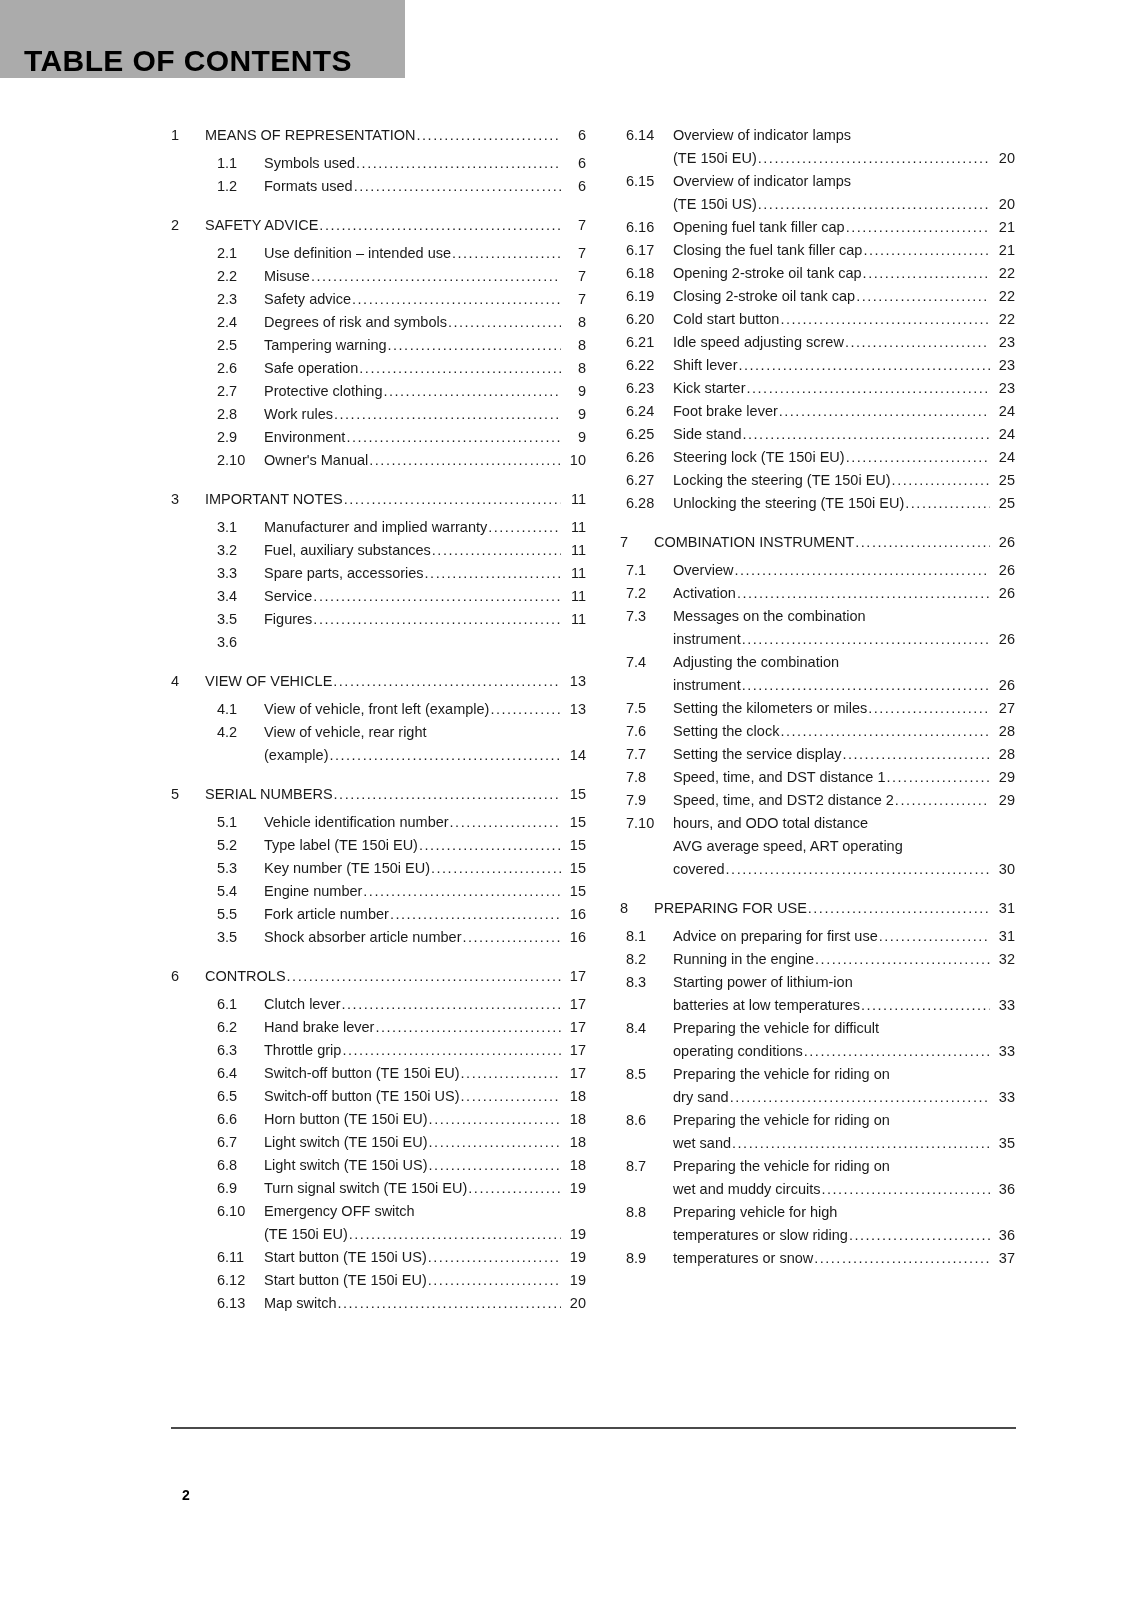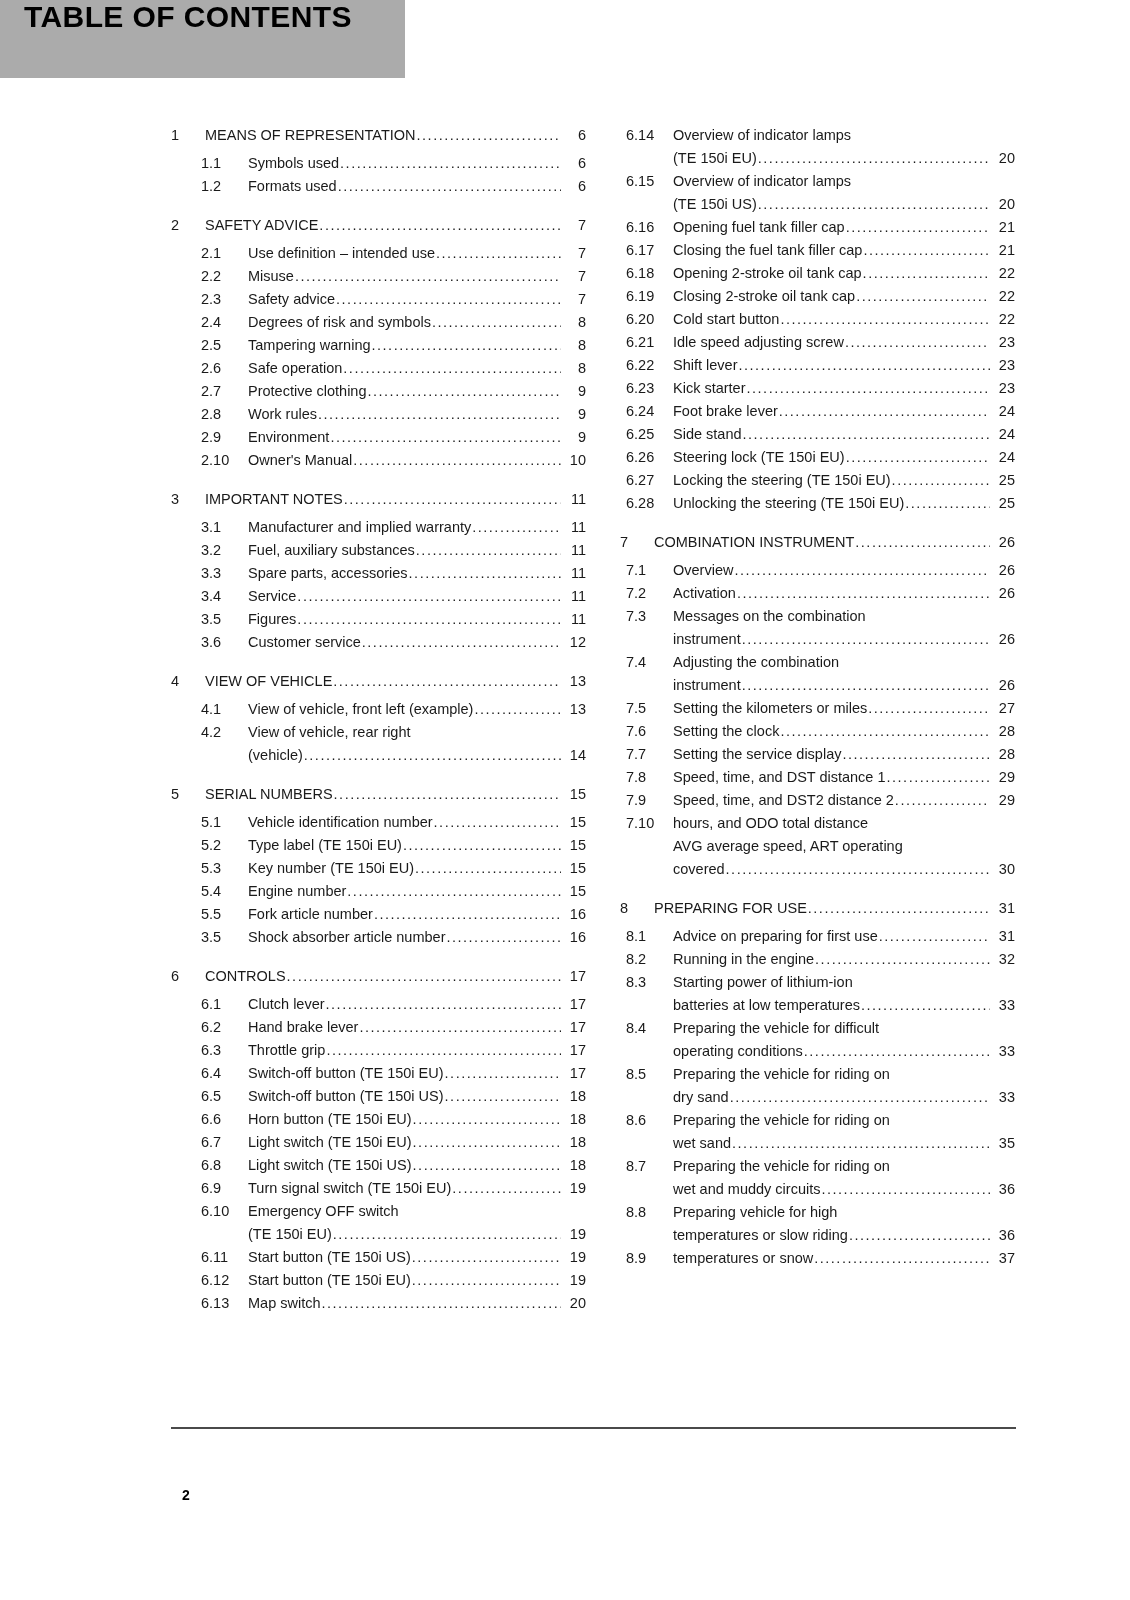"TABLE OF CONTENTS" #header-banner { align-items: flex-start -> flex-end }
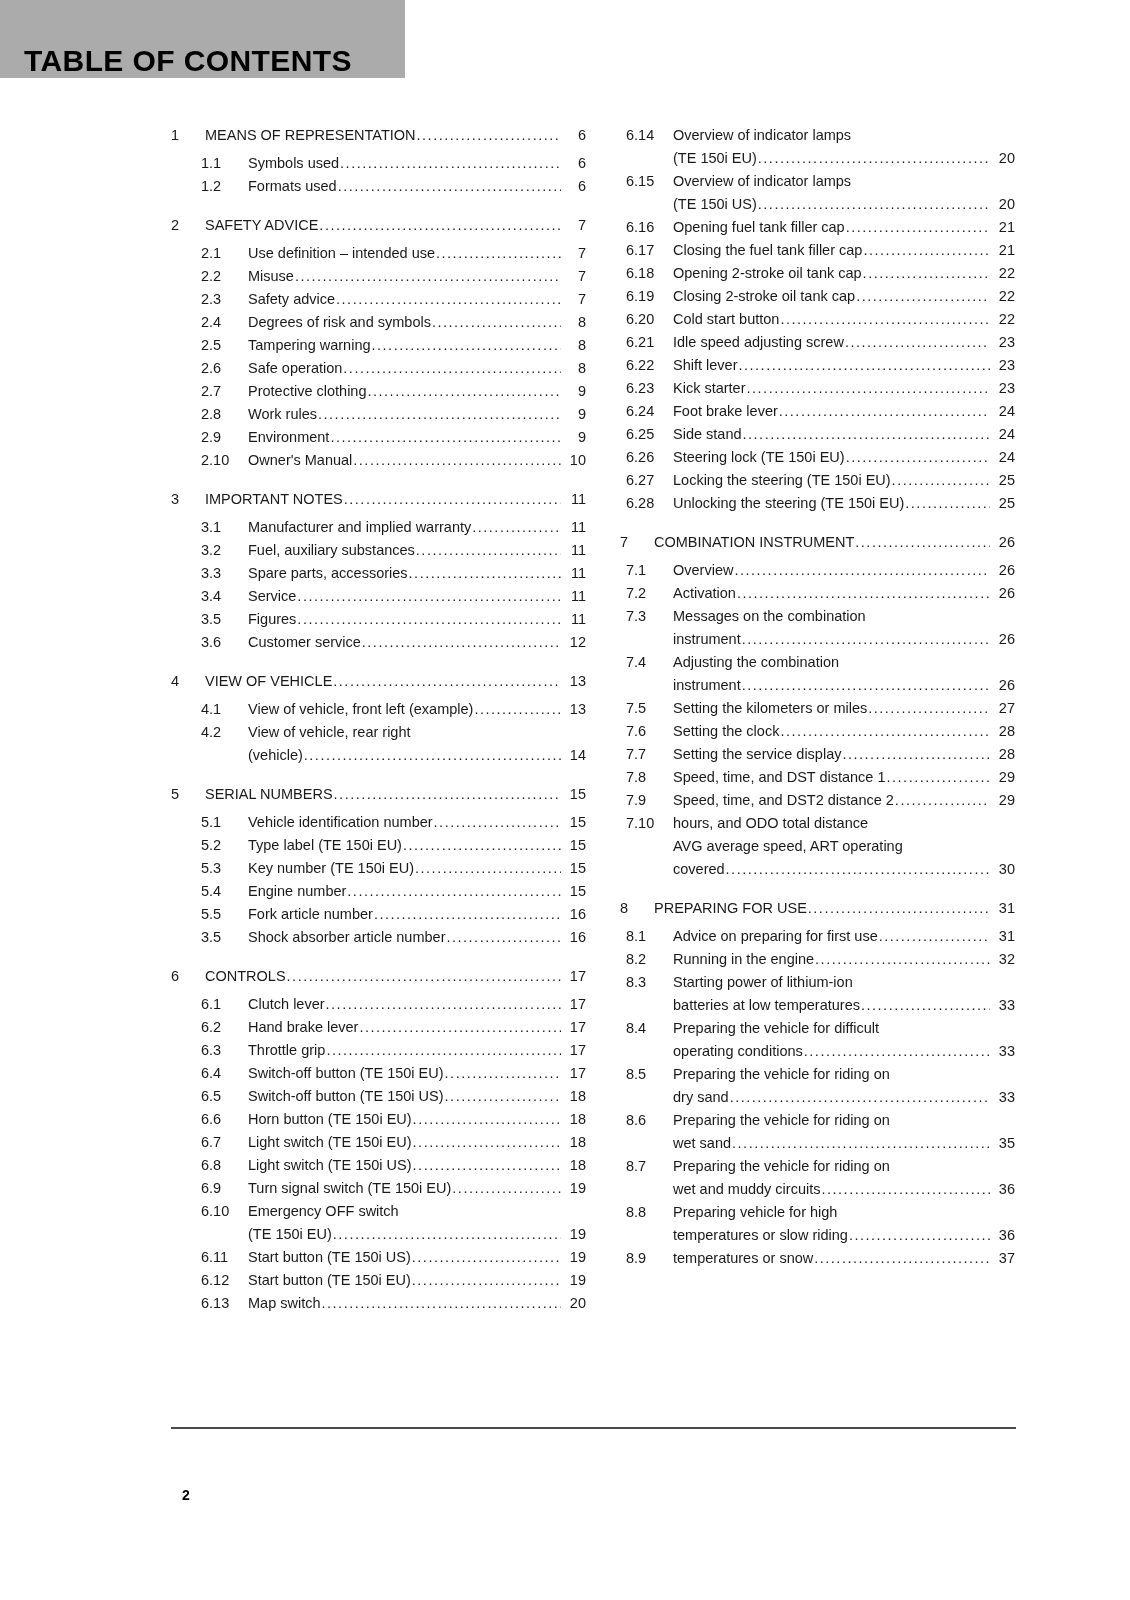"1.1" #toc-column-left .toc-entry.sub .num { margin-left: 30px -> 46px }
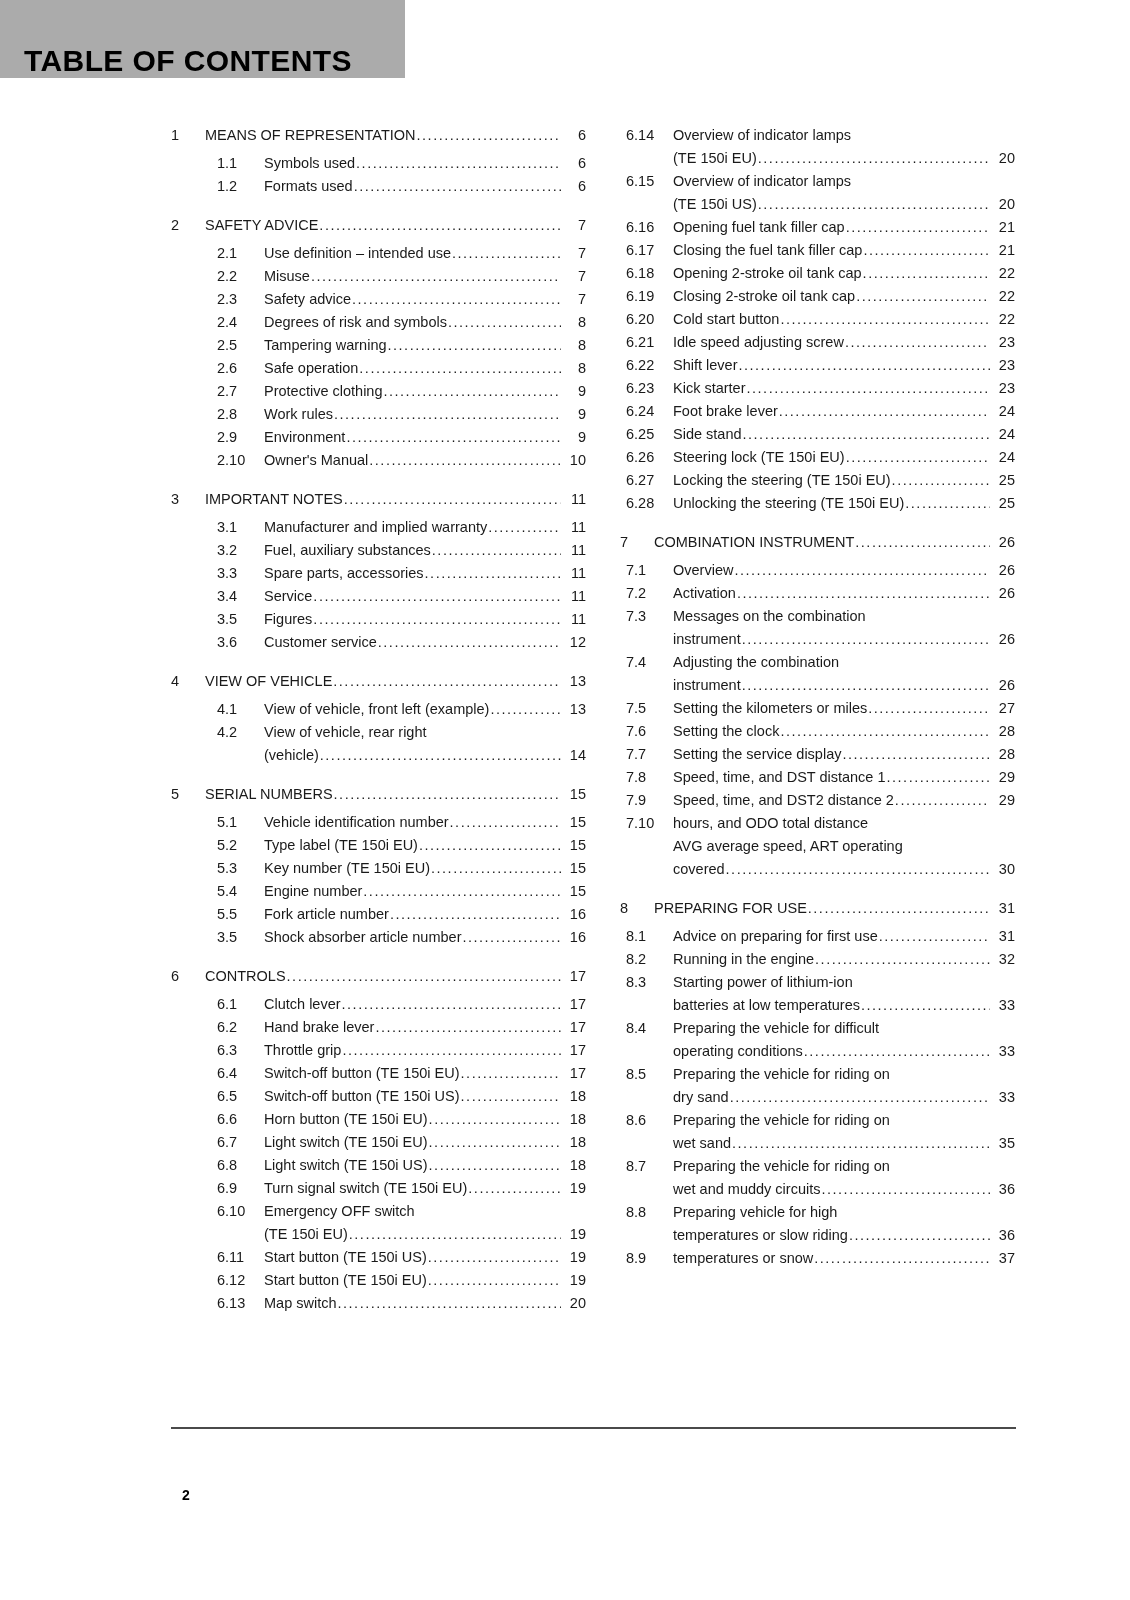"Customer service" div.titlewrap { html: <div> <div> <span>Customer service</span> <span></span> <span>12</span> </div> </div> -> none }
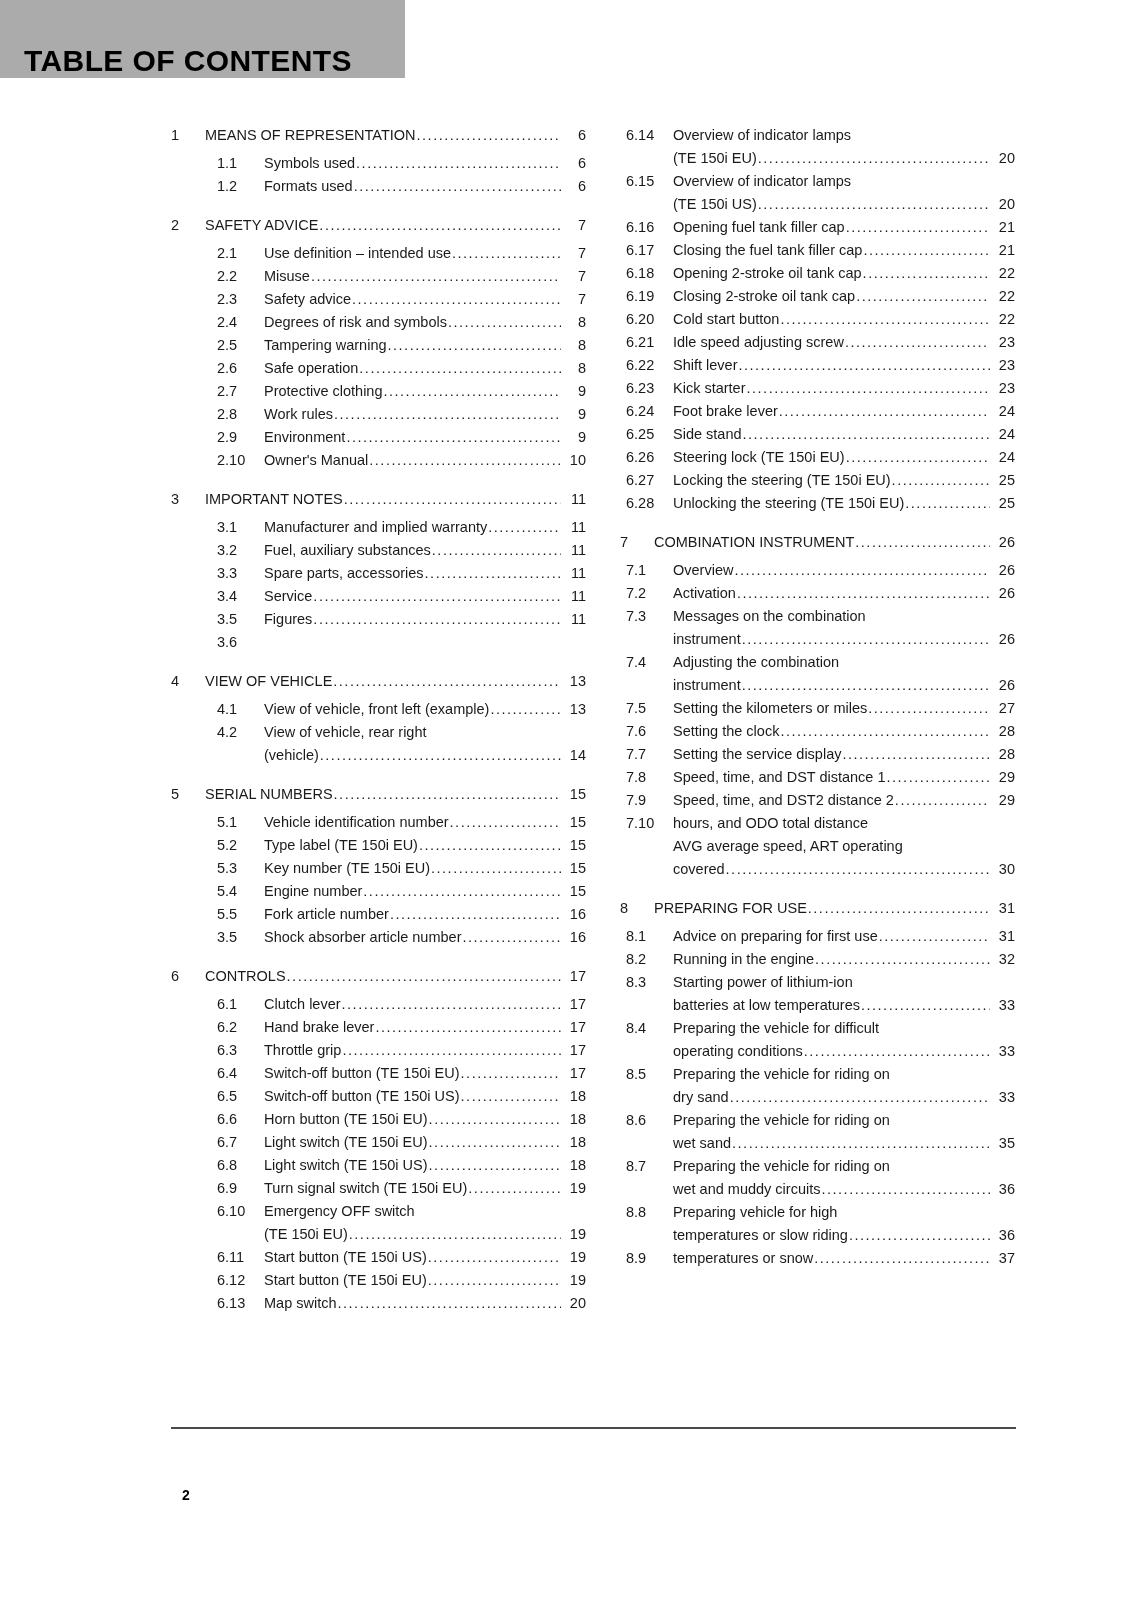"(vehicle)" span.ttext { text: vehicle -> example }
